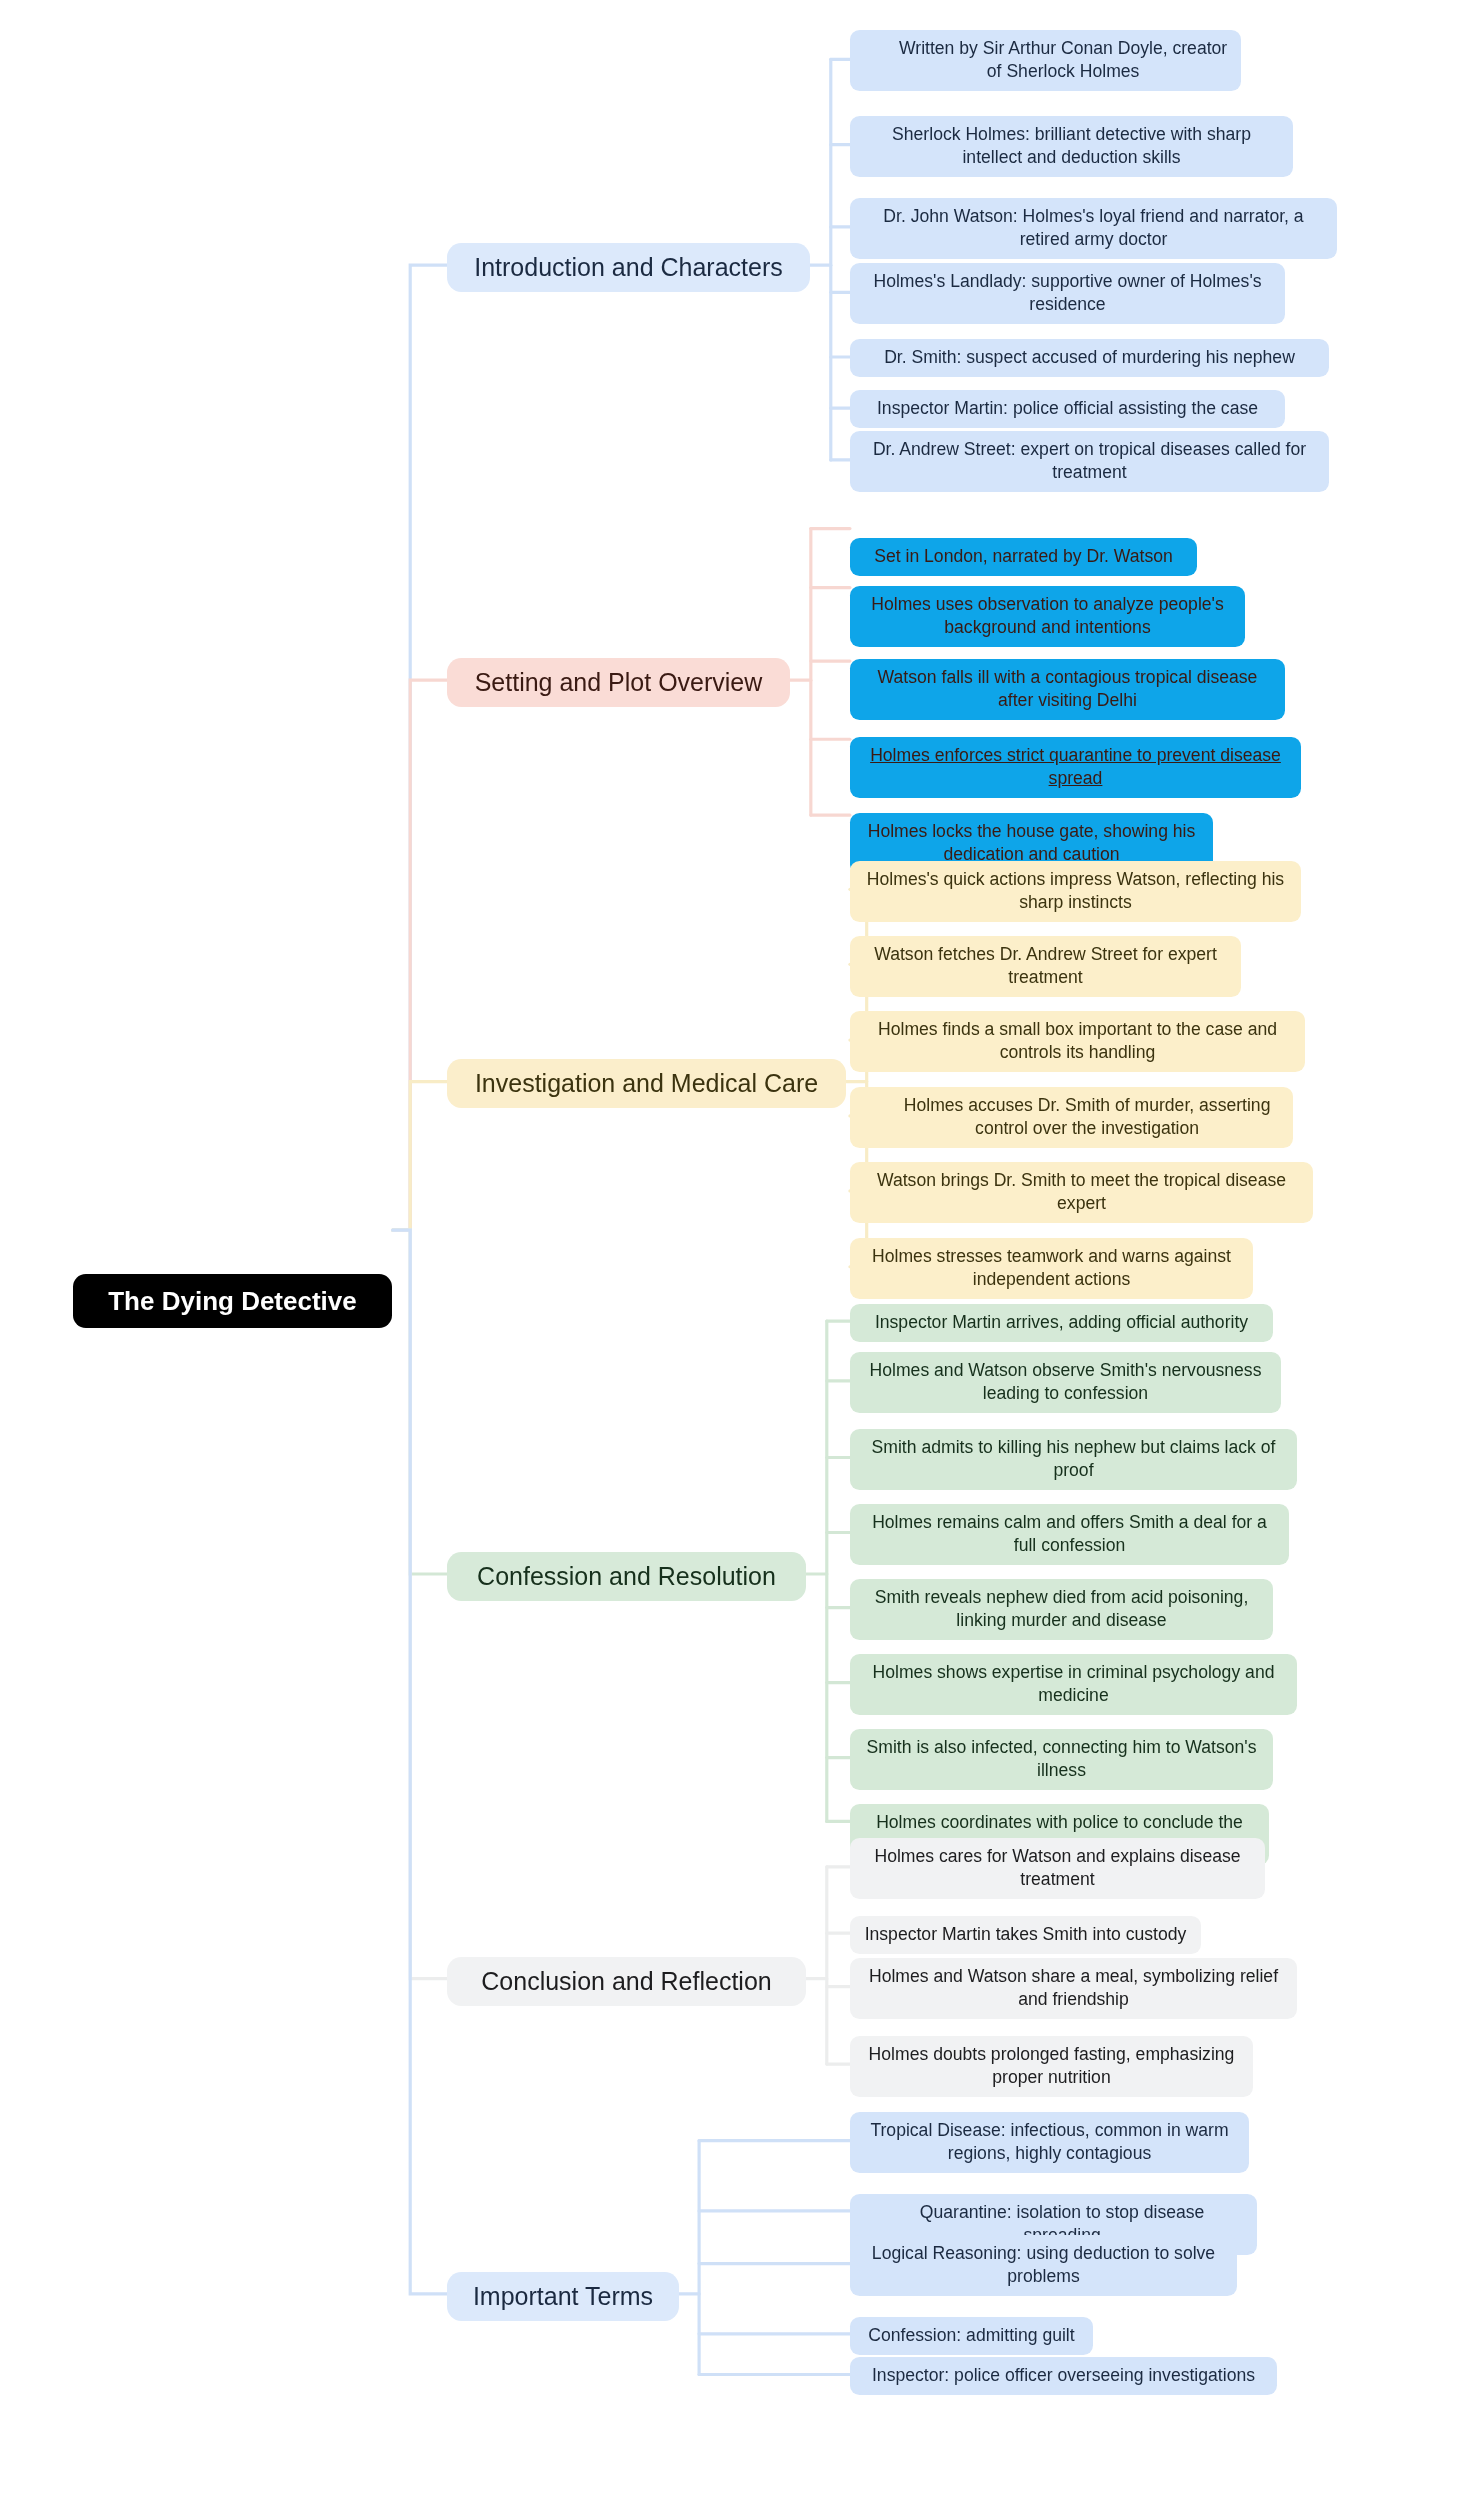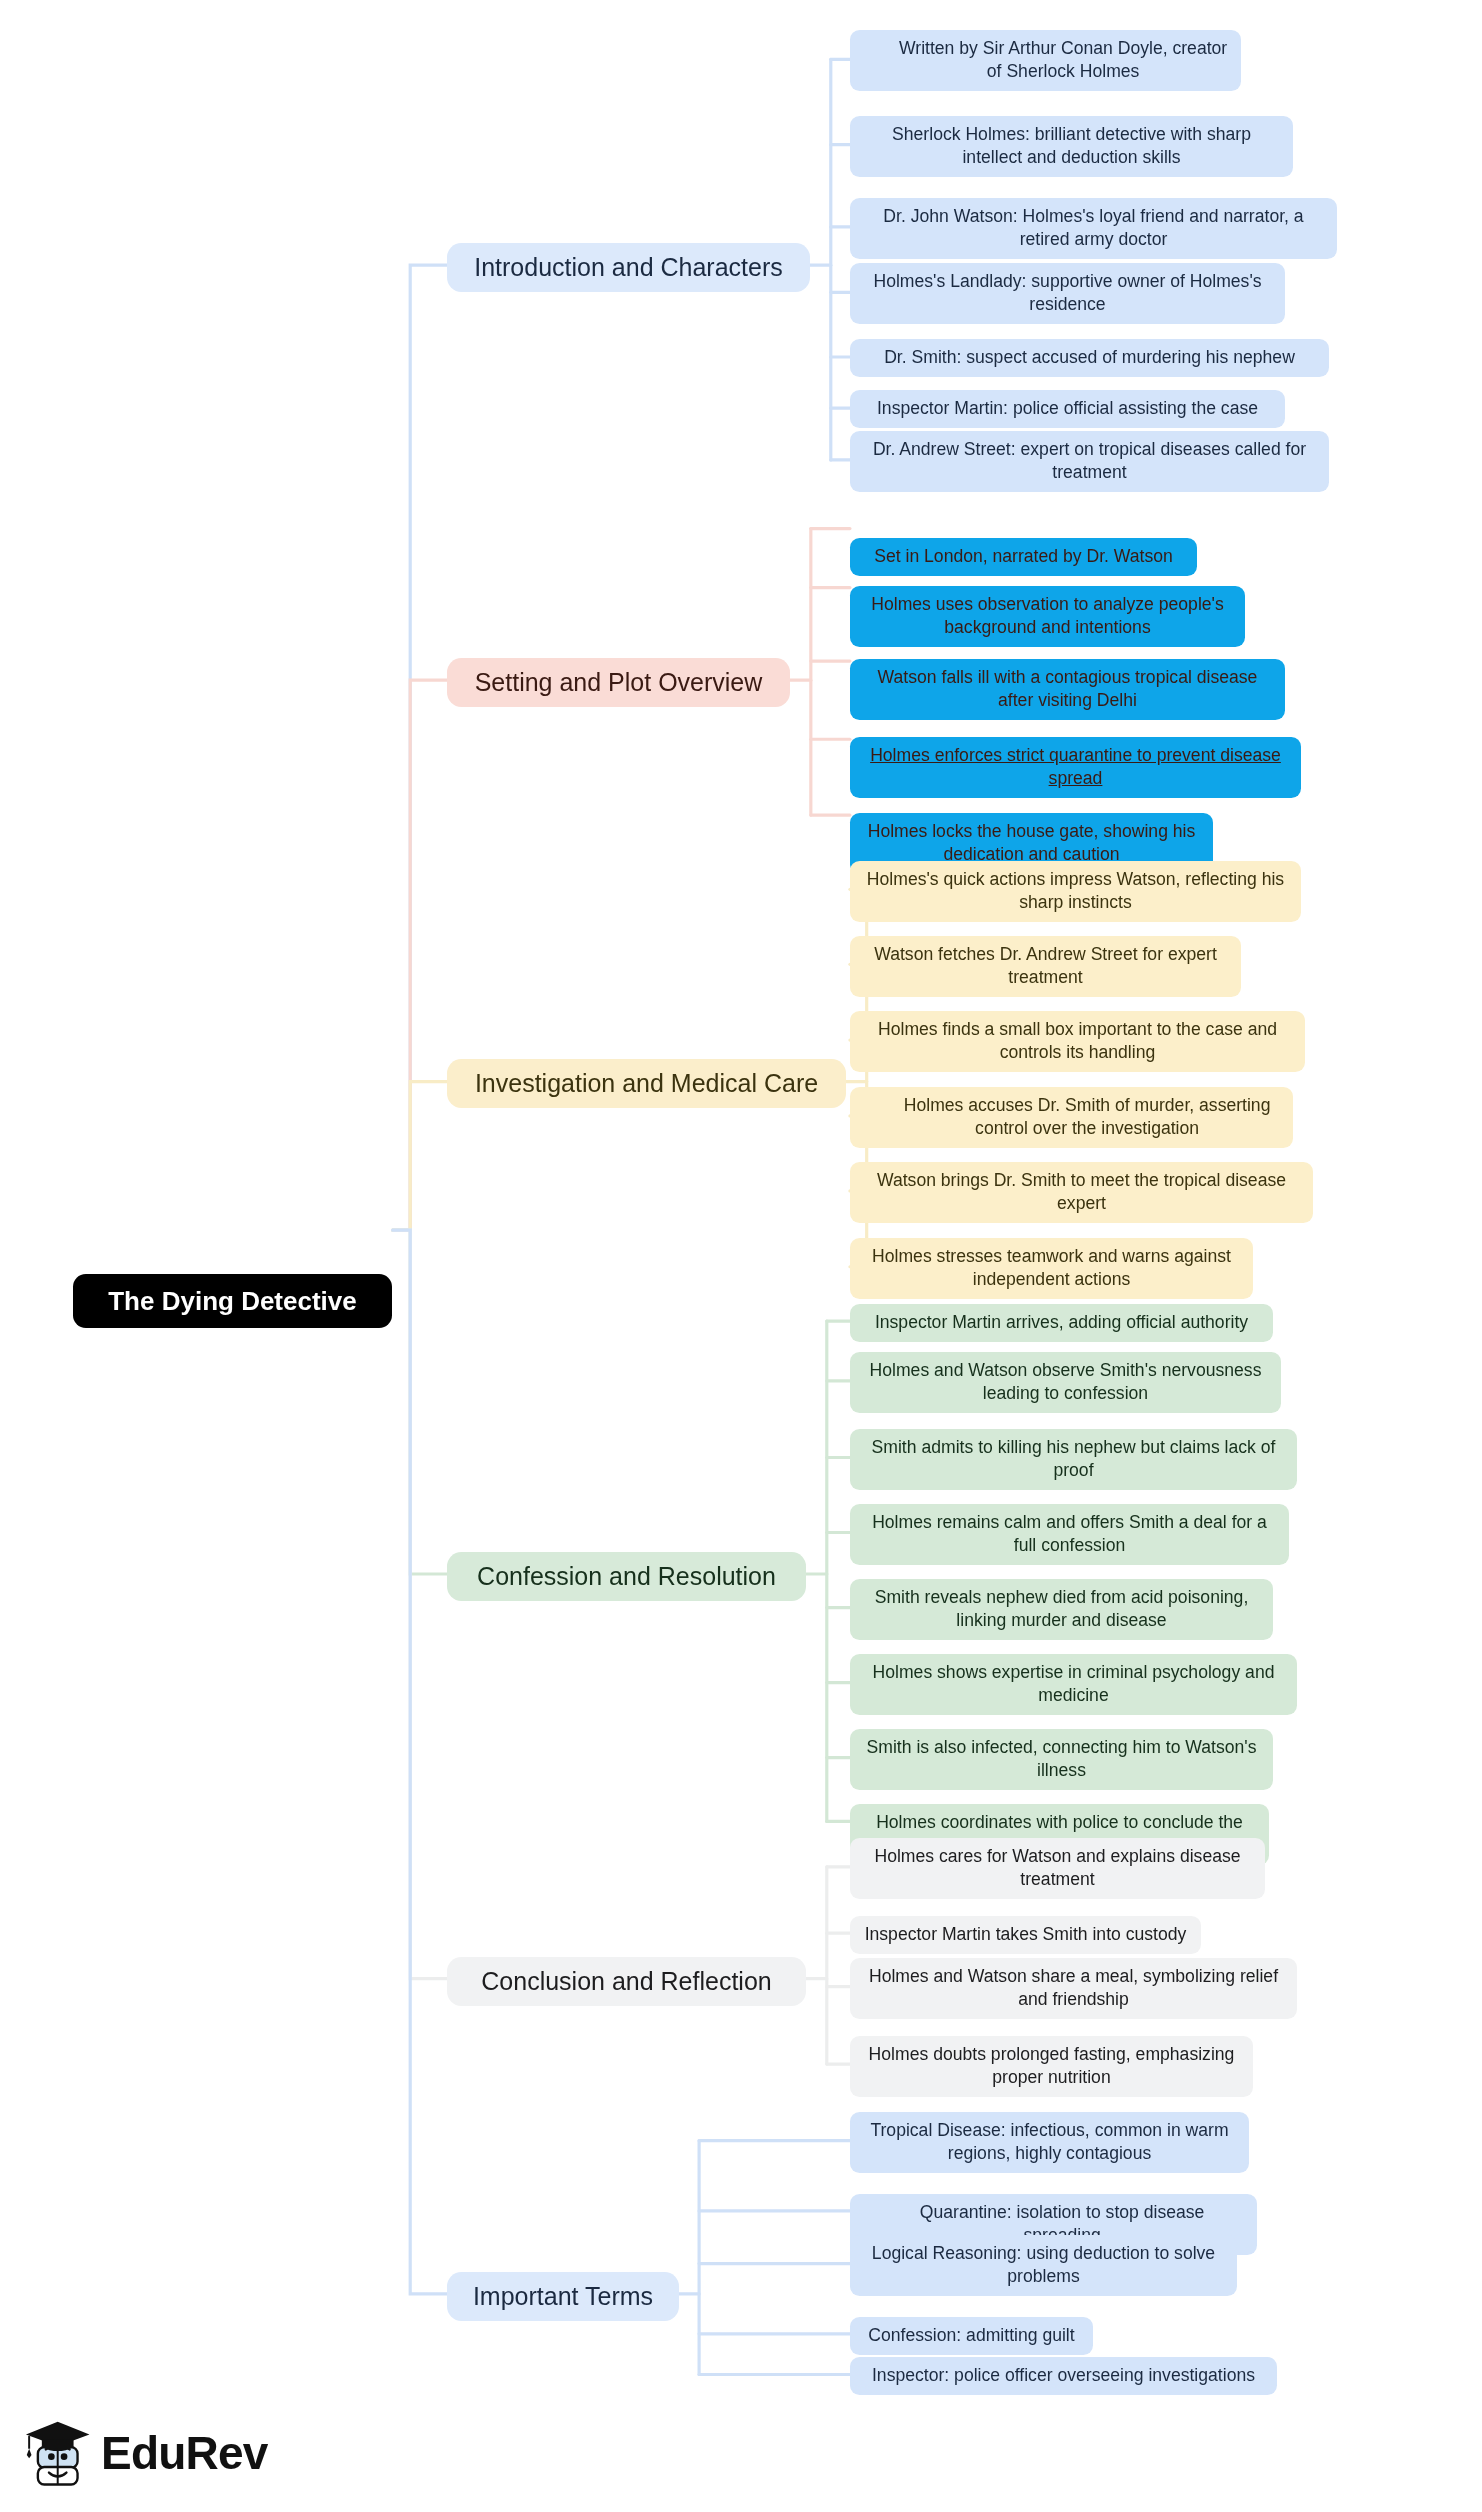"EduRev" div { html: <div> <svg> <rect></rect> <rect></rect> <line></line> <circle></circle> <circle></circle> <path></path> <path></path> <path></path> <polygon></polygon> <path></path> <path></path> <path></path> </svg> <span>EduRev</span> </div> -> none }
